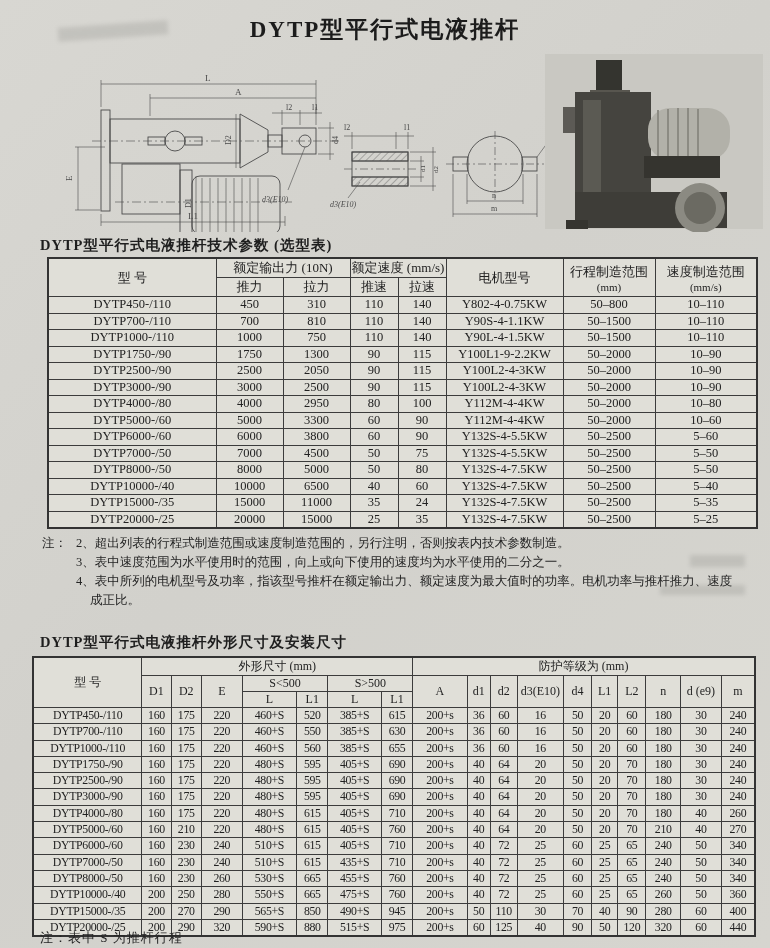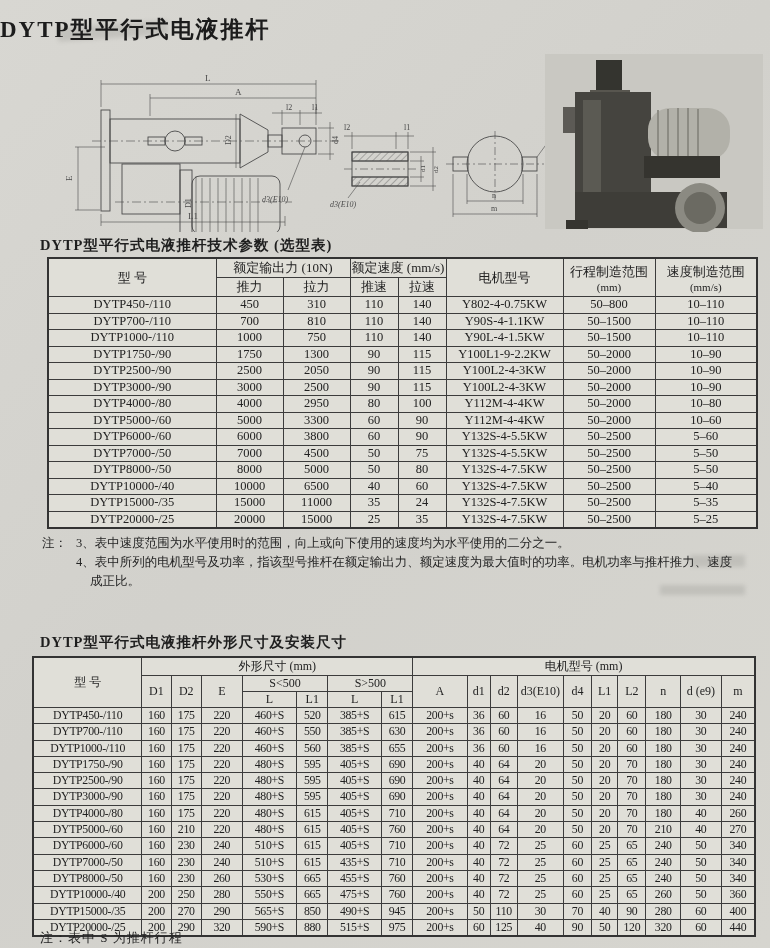"DYTP型平行式电液推杆" .page-title { text-align: none -> center }
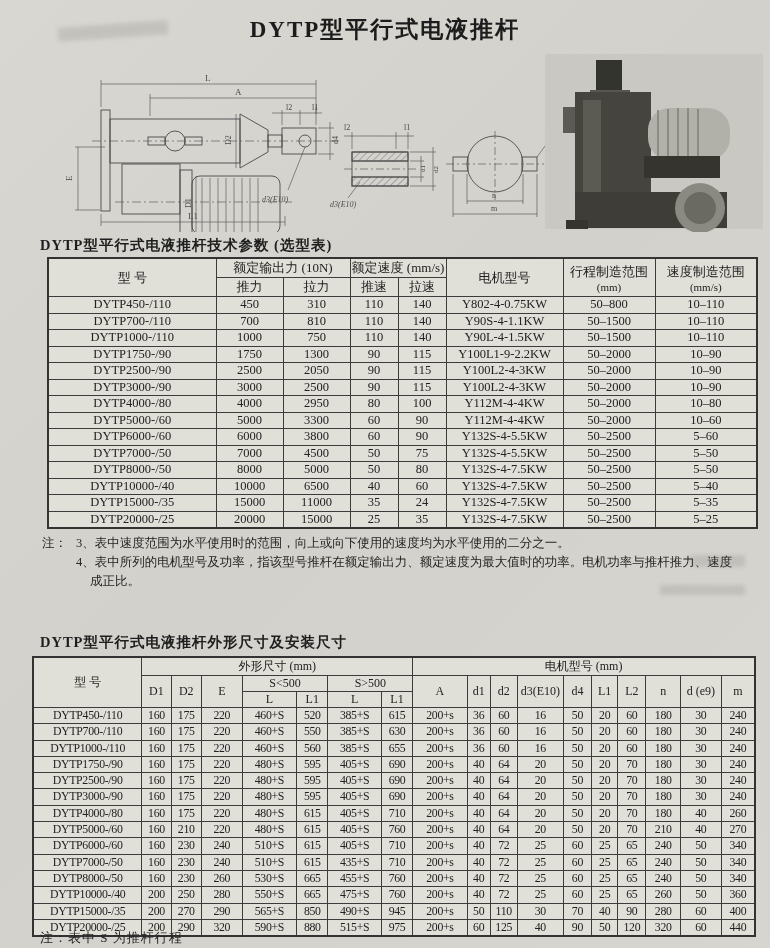"2、超出列表的行程式制造范围或速度制造范围的，另行注明，否则按表内技术参数制造。" div.note-item { html: none -> <div>2、超出列表的行程式制造范围或速度制造范围的，另行注明，否则按表内技术参数制造。</div> }
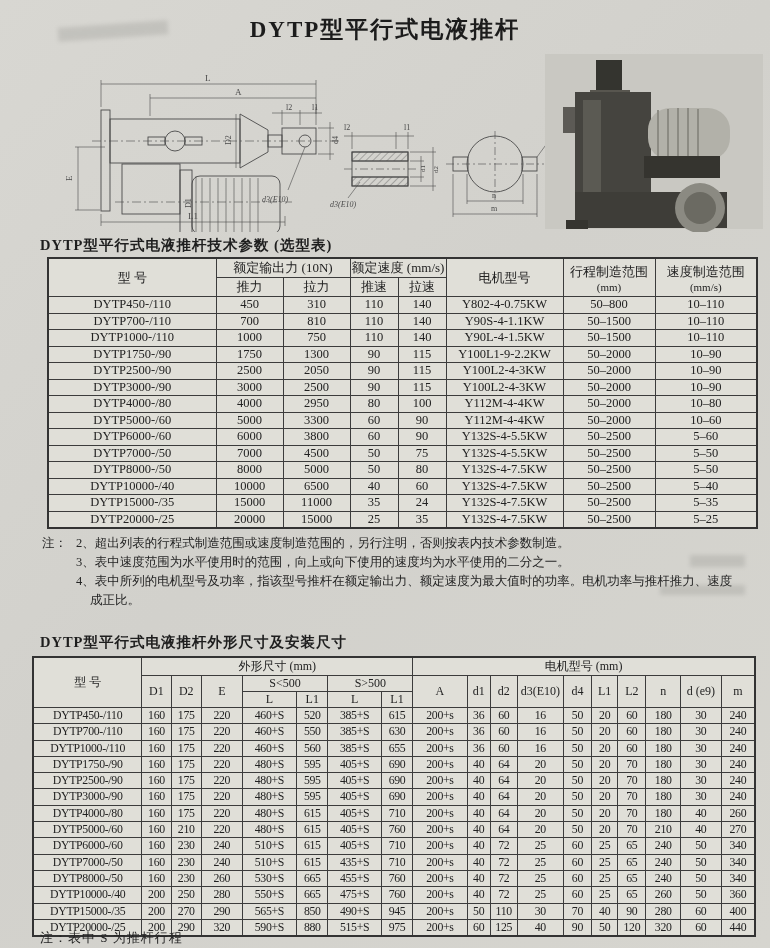"电机型号 (mm)" th { text: 电机型号 -> 防护等级为 }
